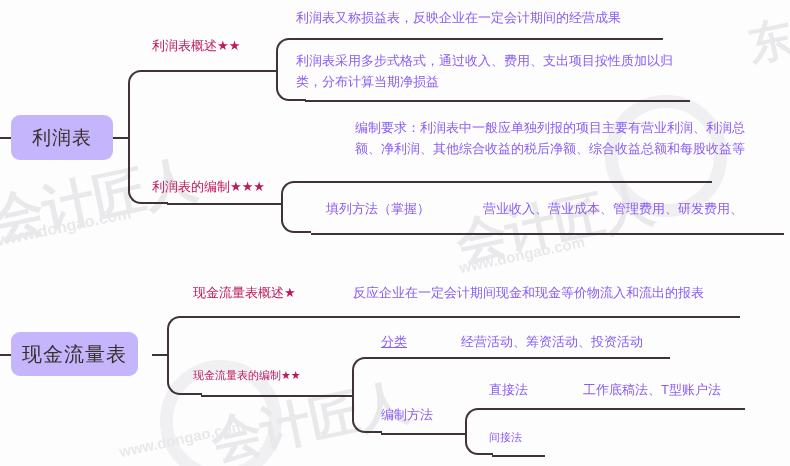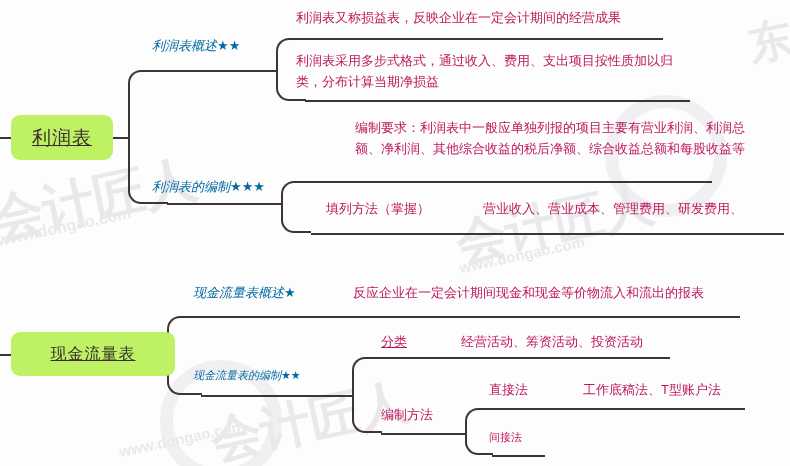"利润表又称损益表，反映企业在一定会计期间的经营成果" .lbl { color: #be185d -> #8b5cf6 }
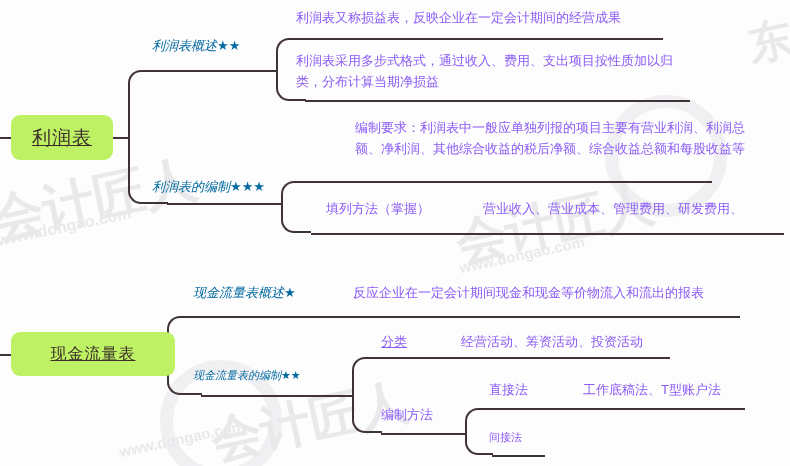"利润表概述★★" .lbl.branch { color: #0369a1 -> #be185d; font-style: italic -> none }
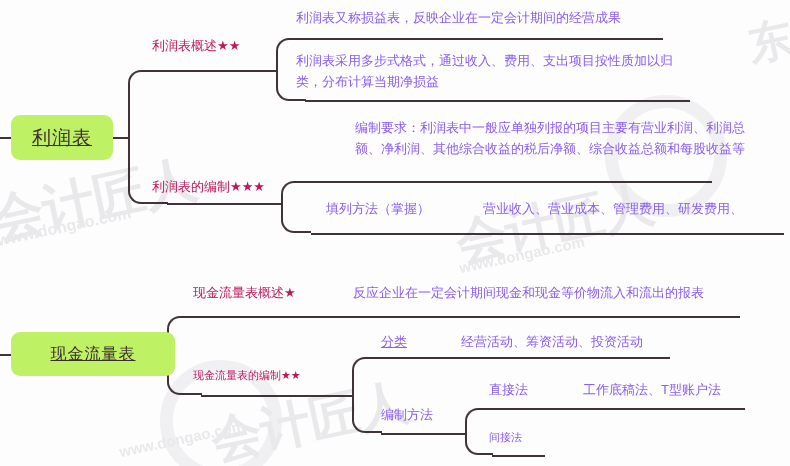"利润表" .root-node { background: #bef264 -> #c4b5fd; text-decoration: underline -> none }
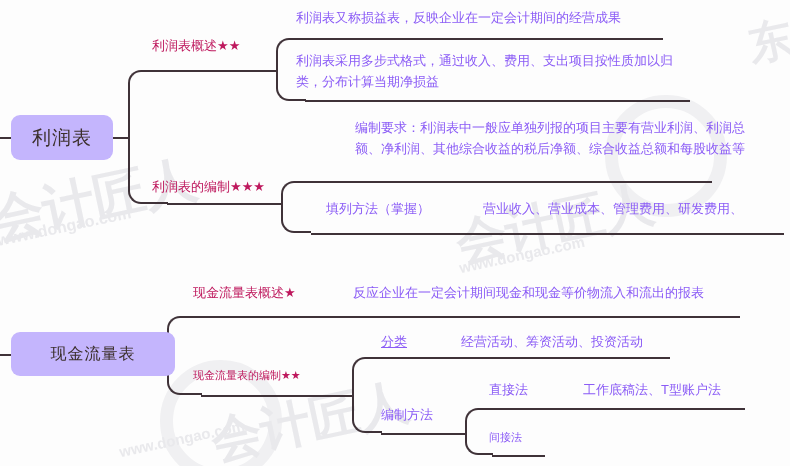"现金流量表" div.root-node { font-size: 16px -> 20px; width: 164px -> 127px }
